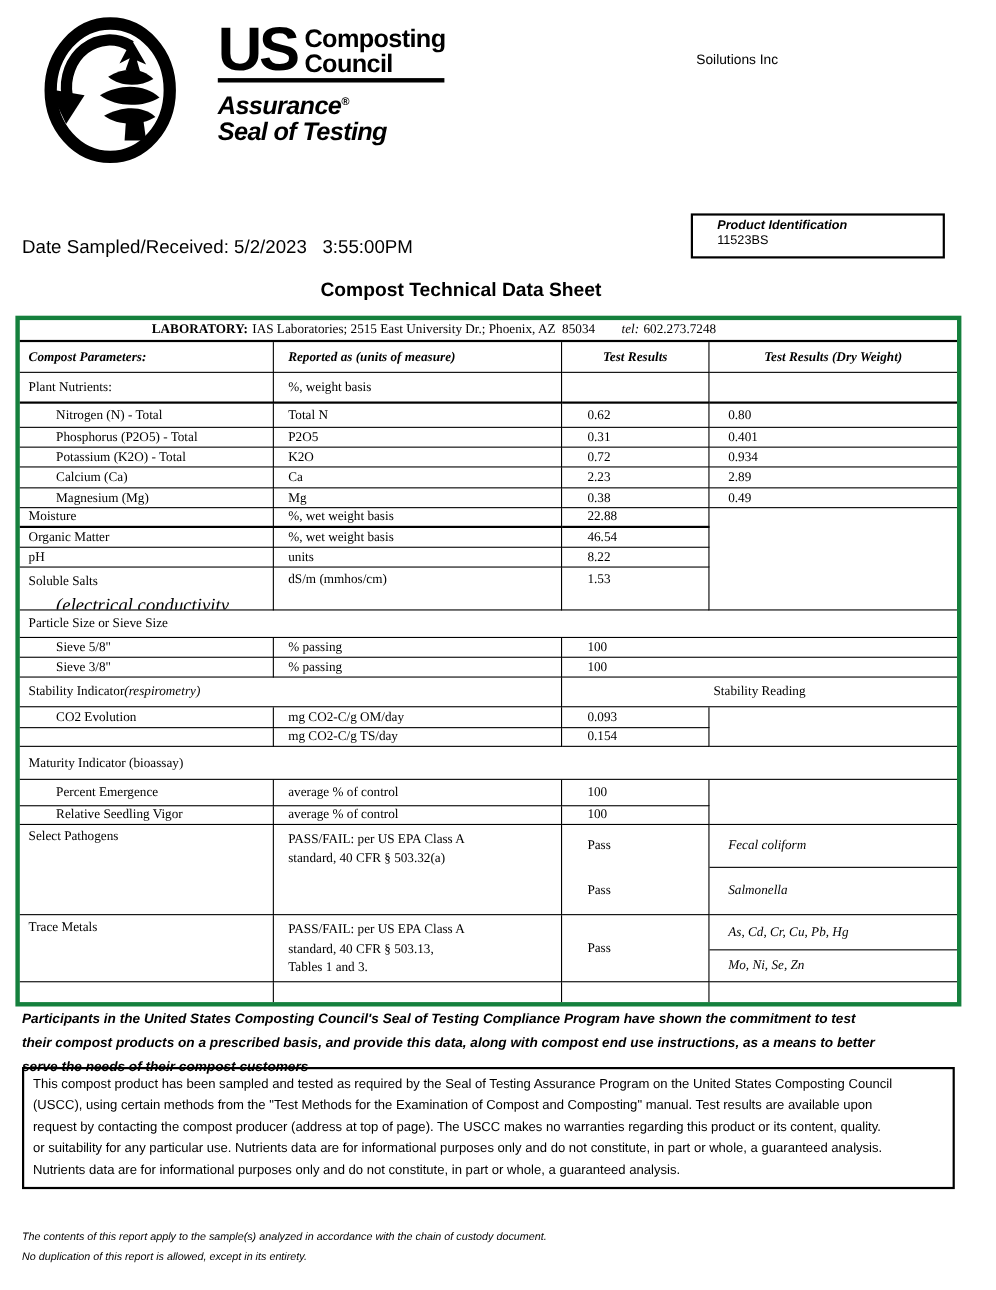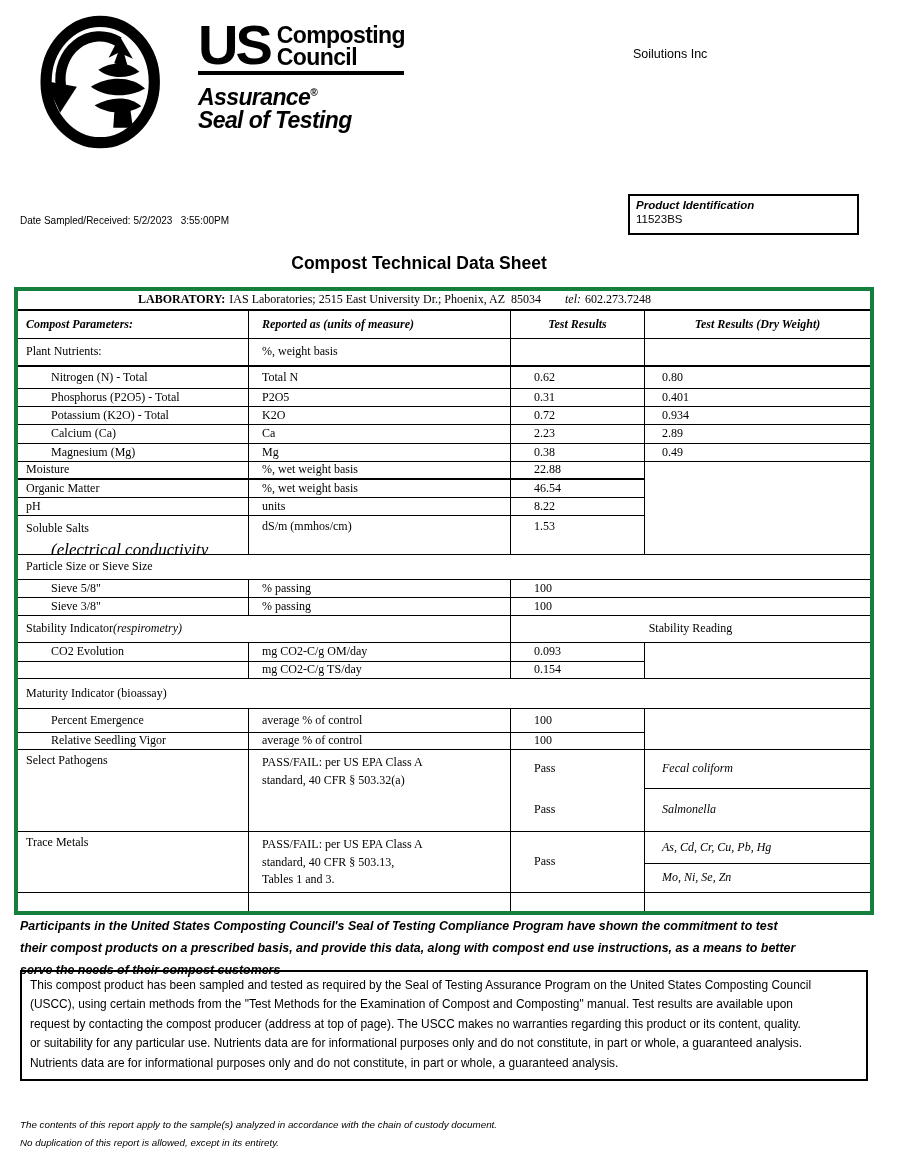"Product Identification" .pidbox { padding: 3px 6px -> 3px 22px }
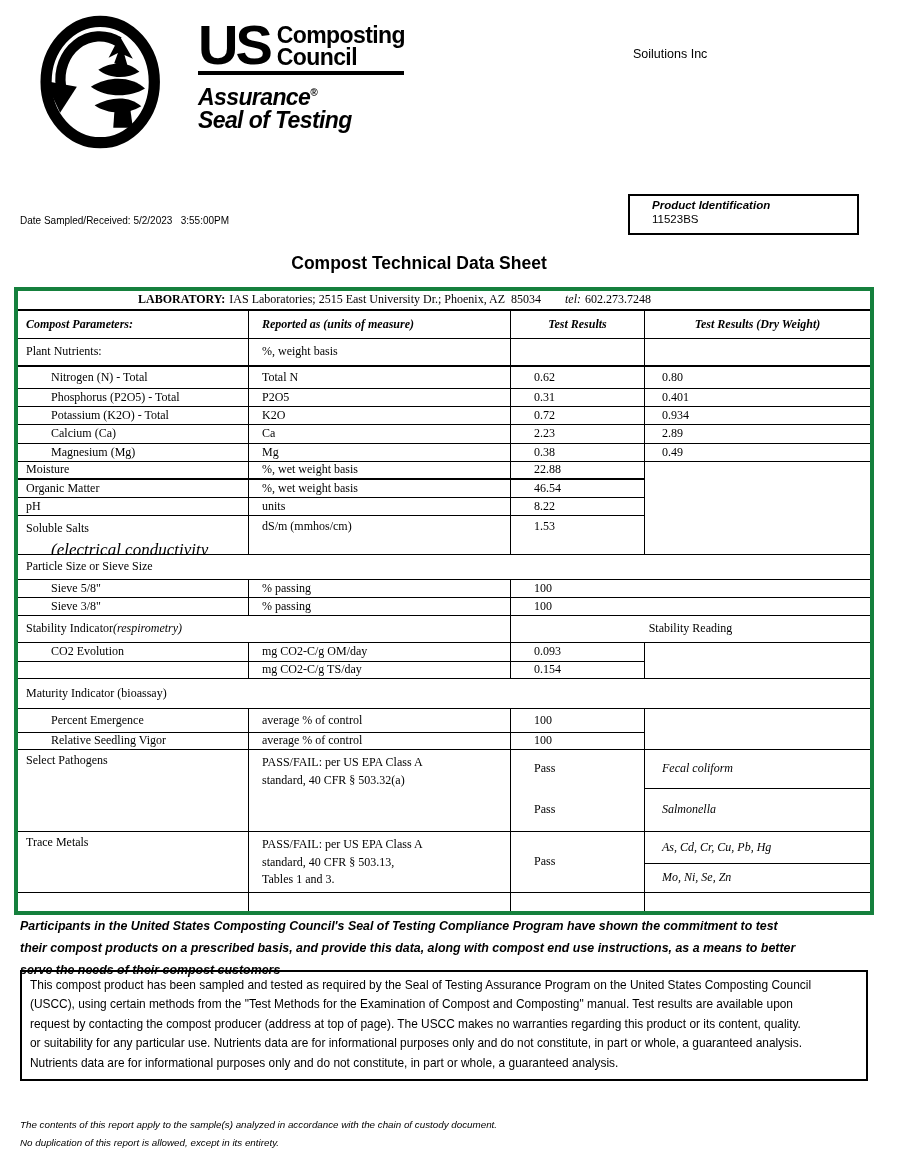"Date Sampled/Received: 5/2/2023" .dateline { font-size: 10px -> 17px }
